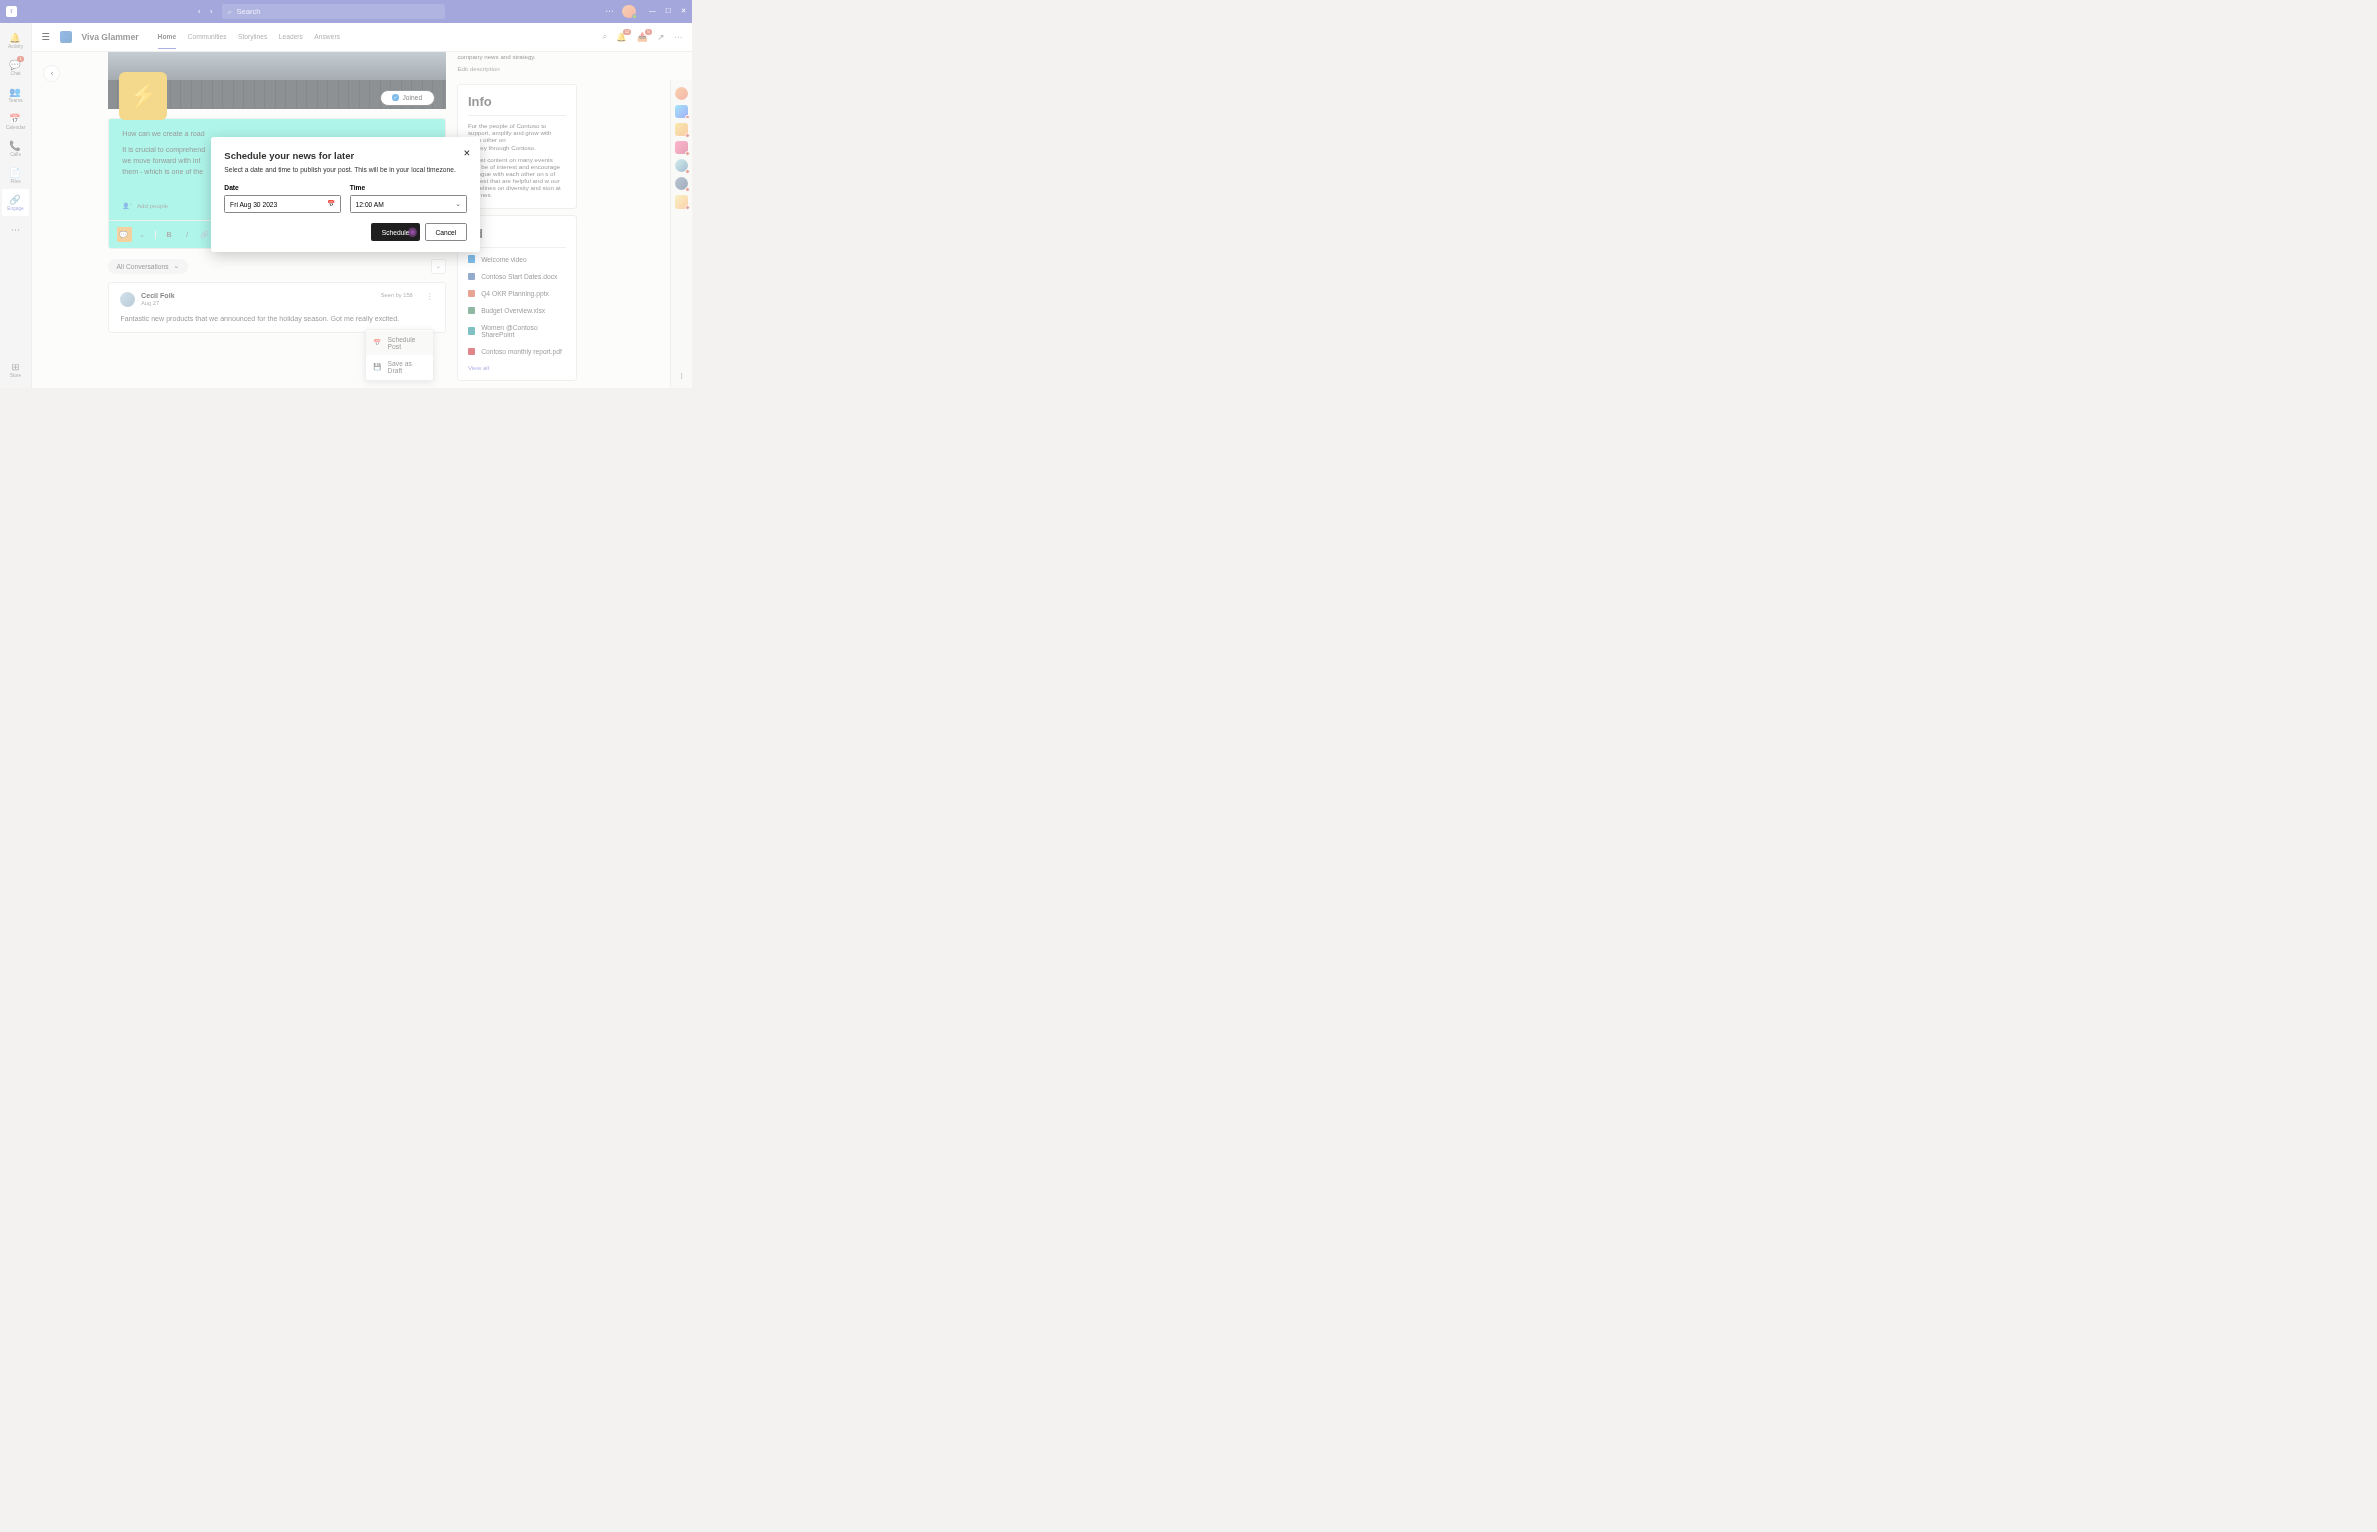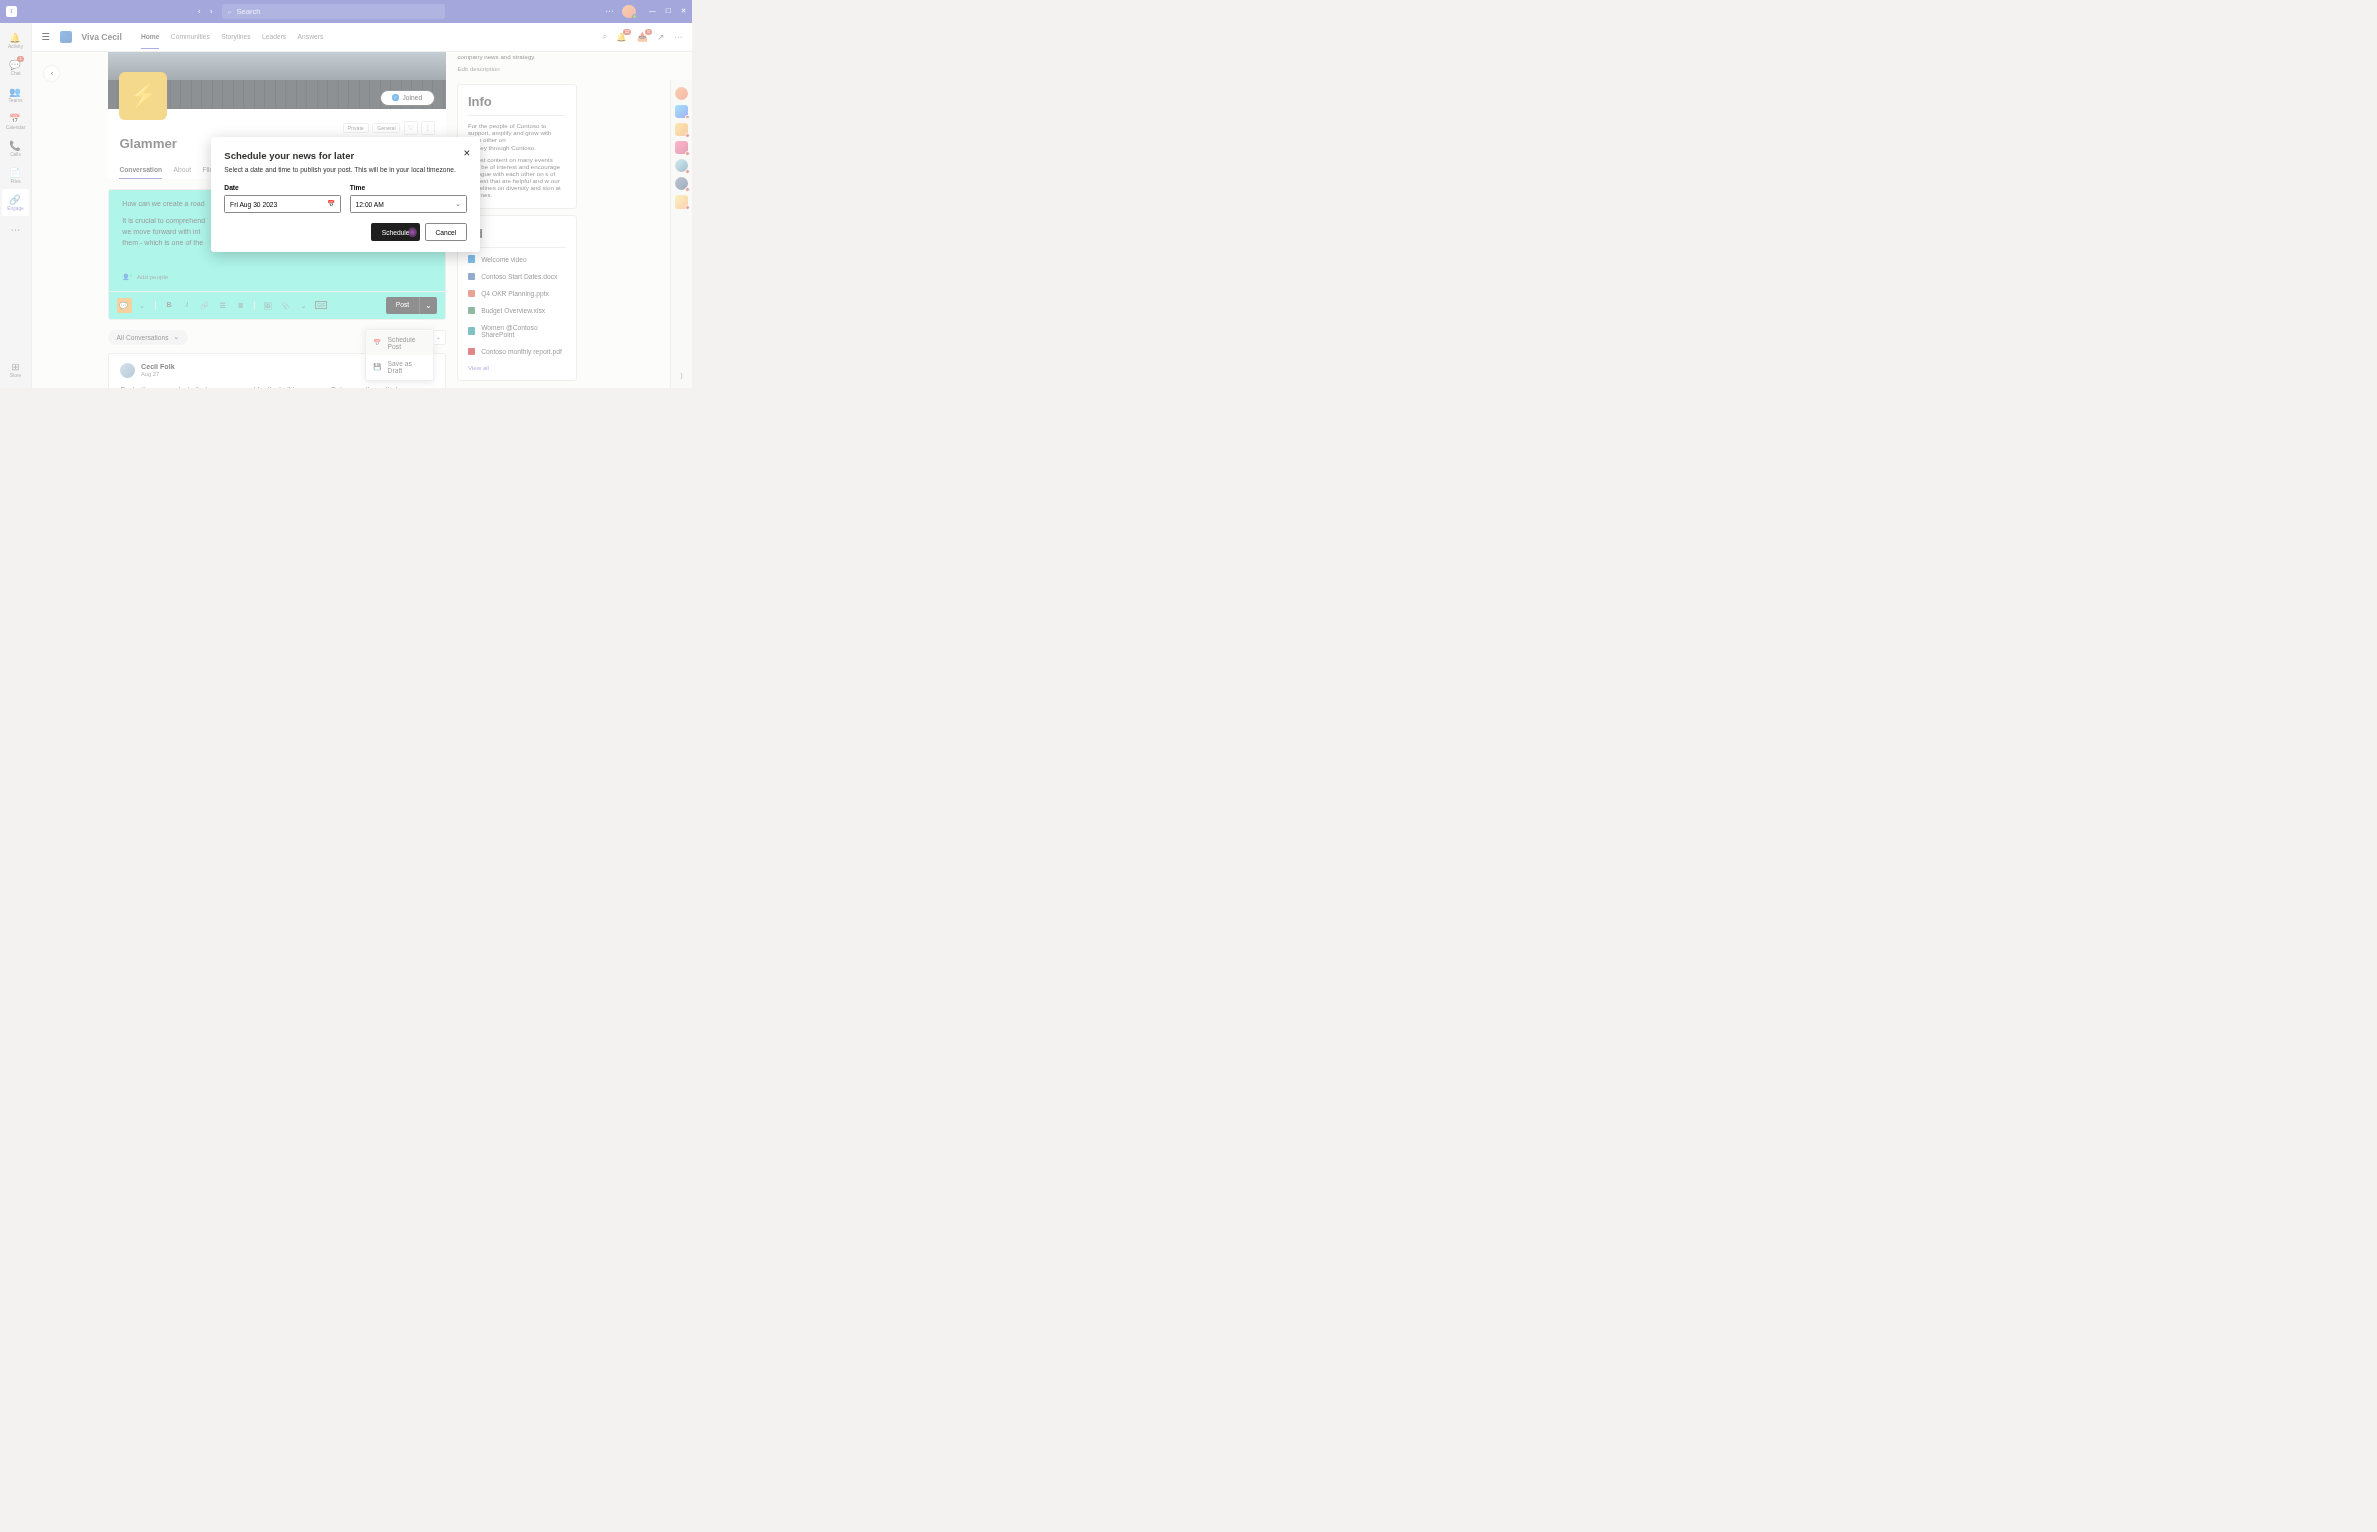"Viva Cecil" span.app-title { text: Cecil -> Glammer }
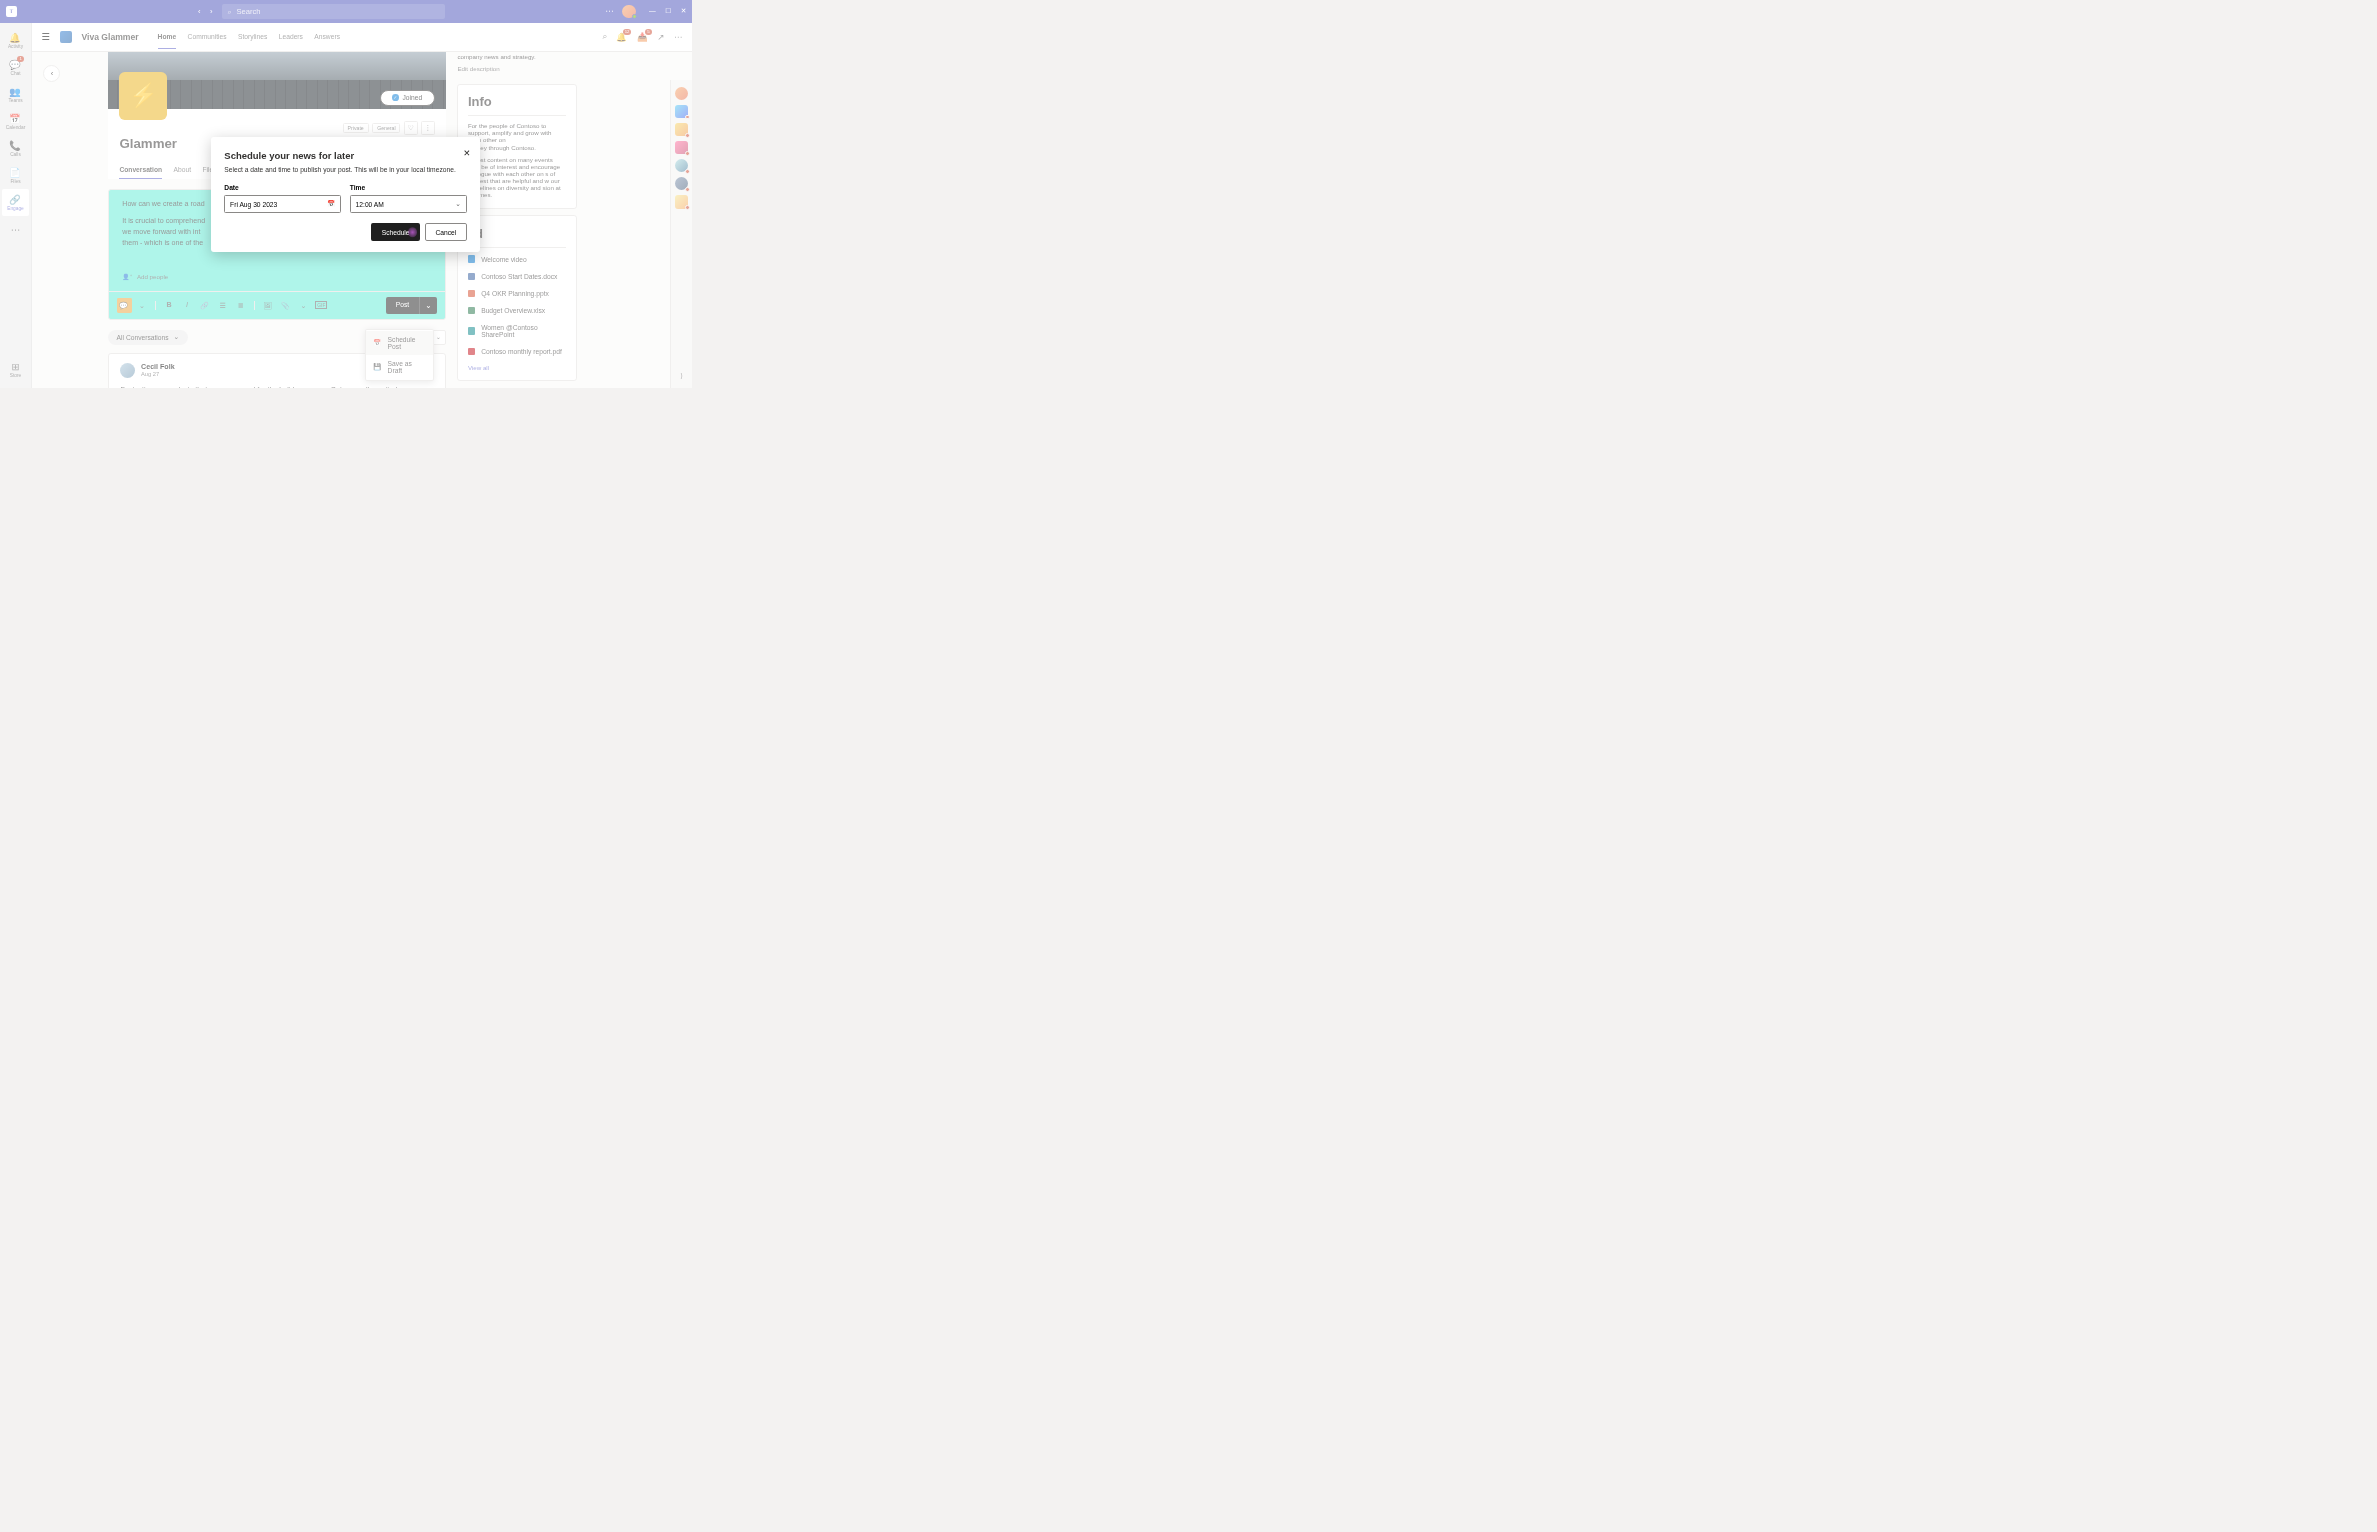"Glammer" div.community-header { html: <div> <div> <span>Private</span> <span>General</span> <span> <span>♡</span> </span> <span> <span>⋮</span> </span> </div> <h1>Glammer</h1> <div> <span>Conversation</span> <span>About</span> <span>Files</span> </div> </div> -> none }
